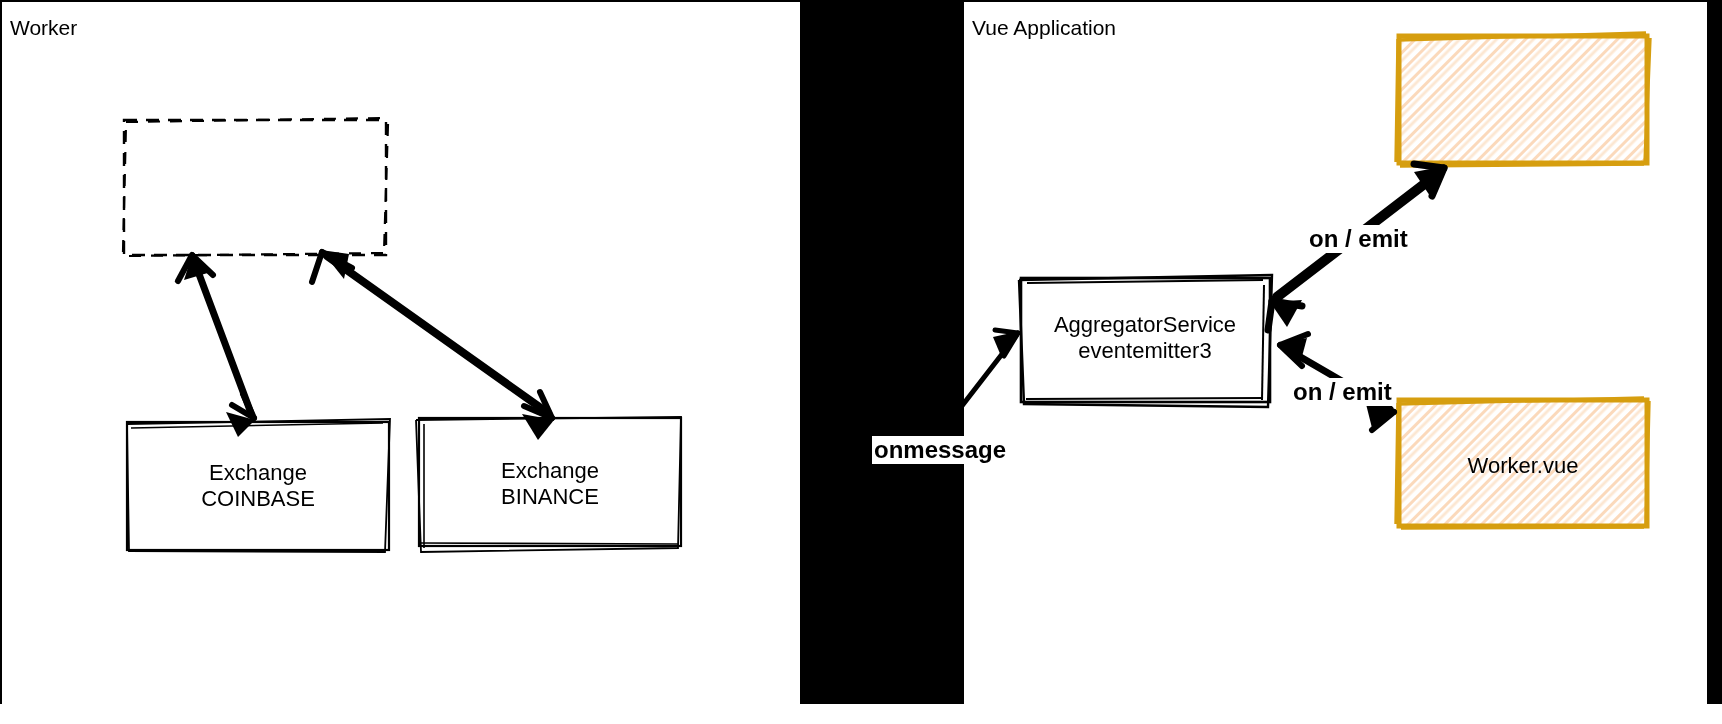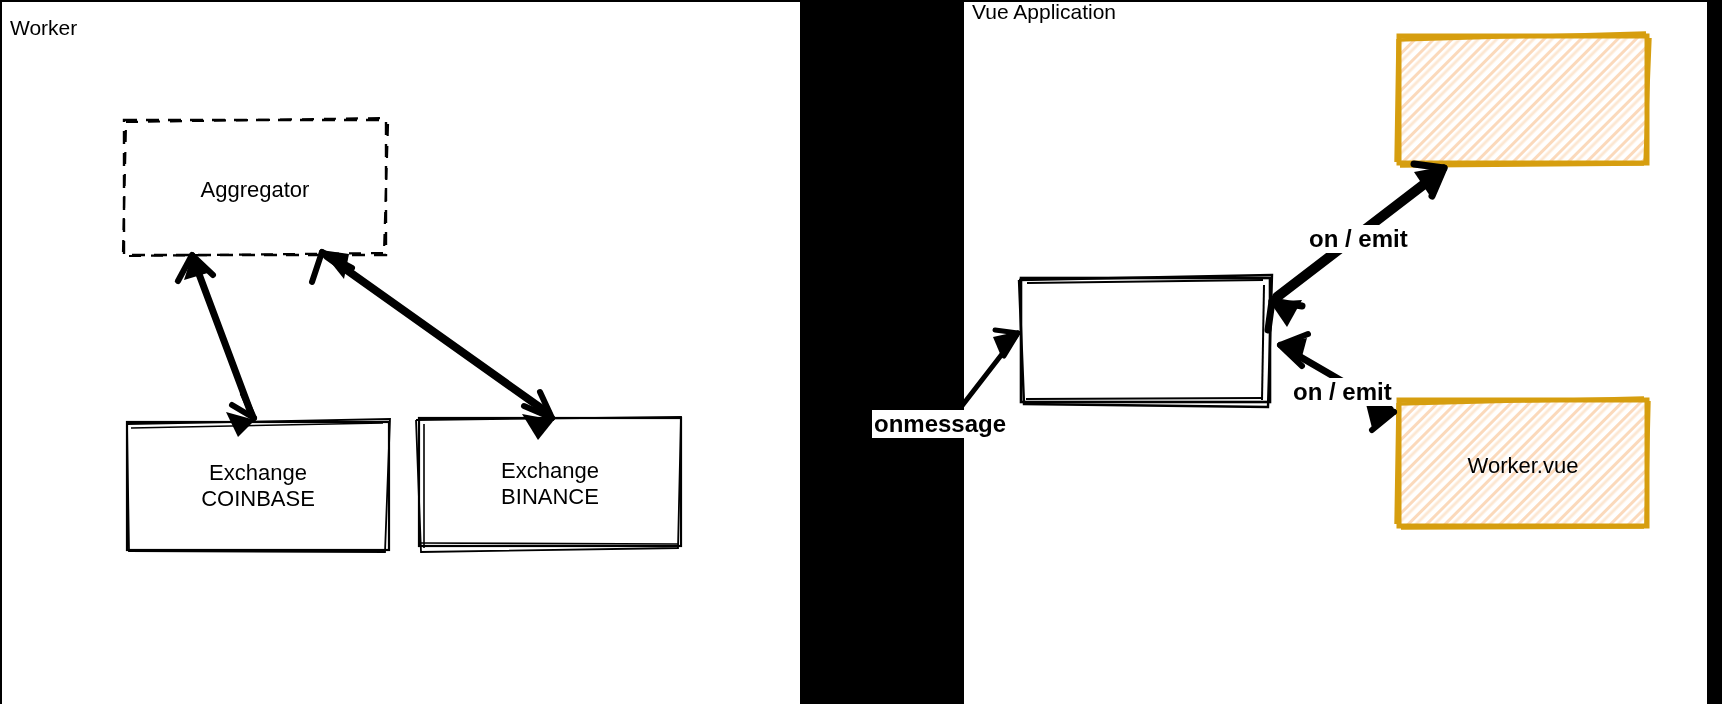"Vue Application" div.panel-title { top: 1px -> 17px }
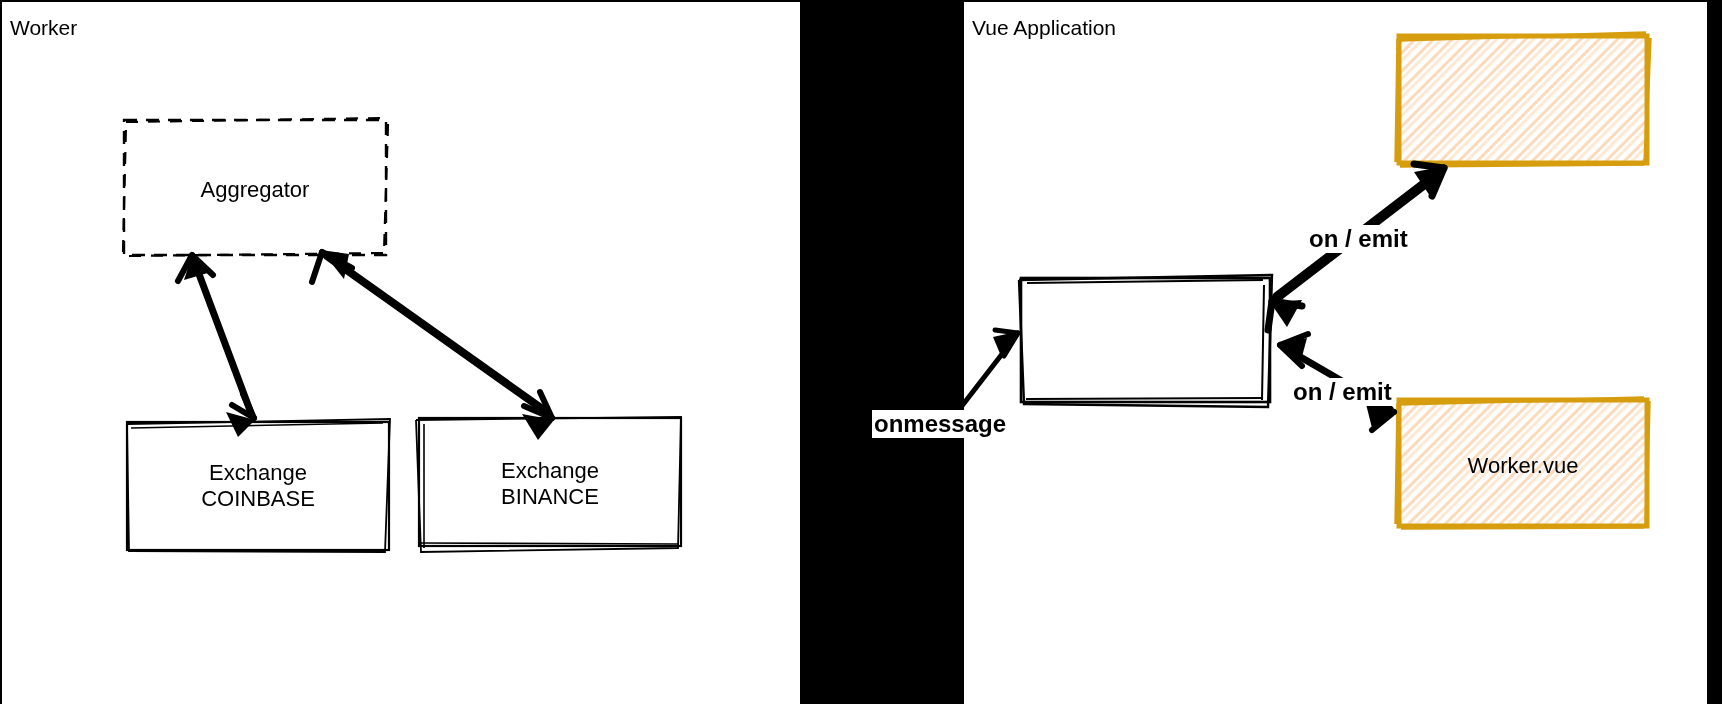"Aggregator" div.node-label { html: <div>Aggregator</div> -> none }
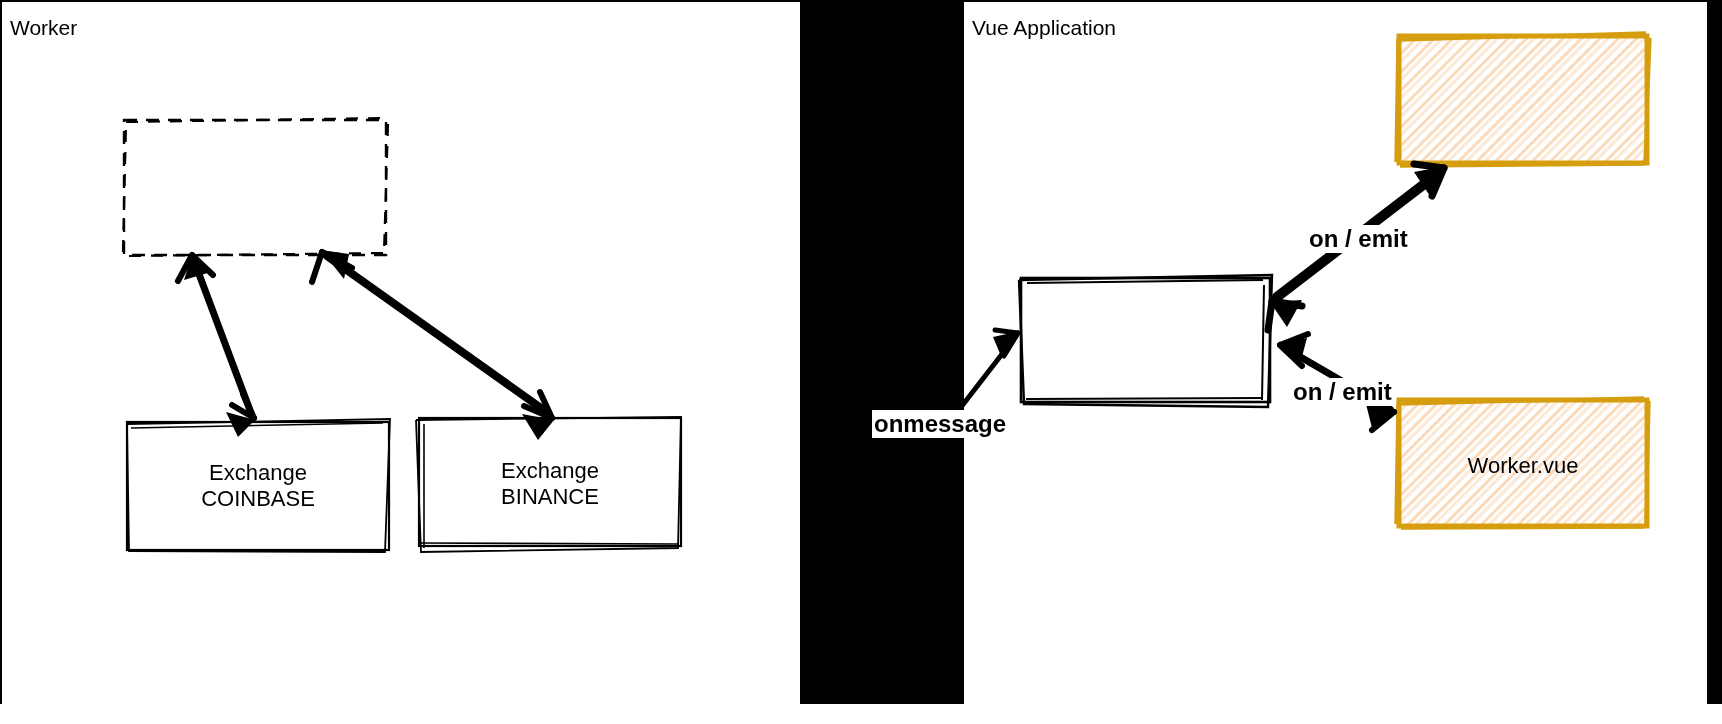"AggregatorService" div.node-label { html: none -> <div>AggregatorService eventemitter3</div> }
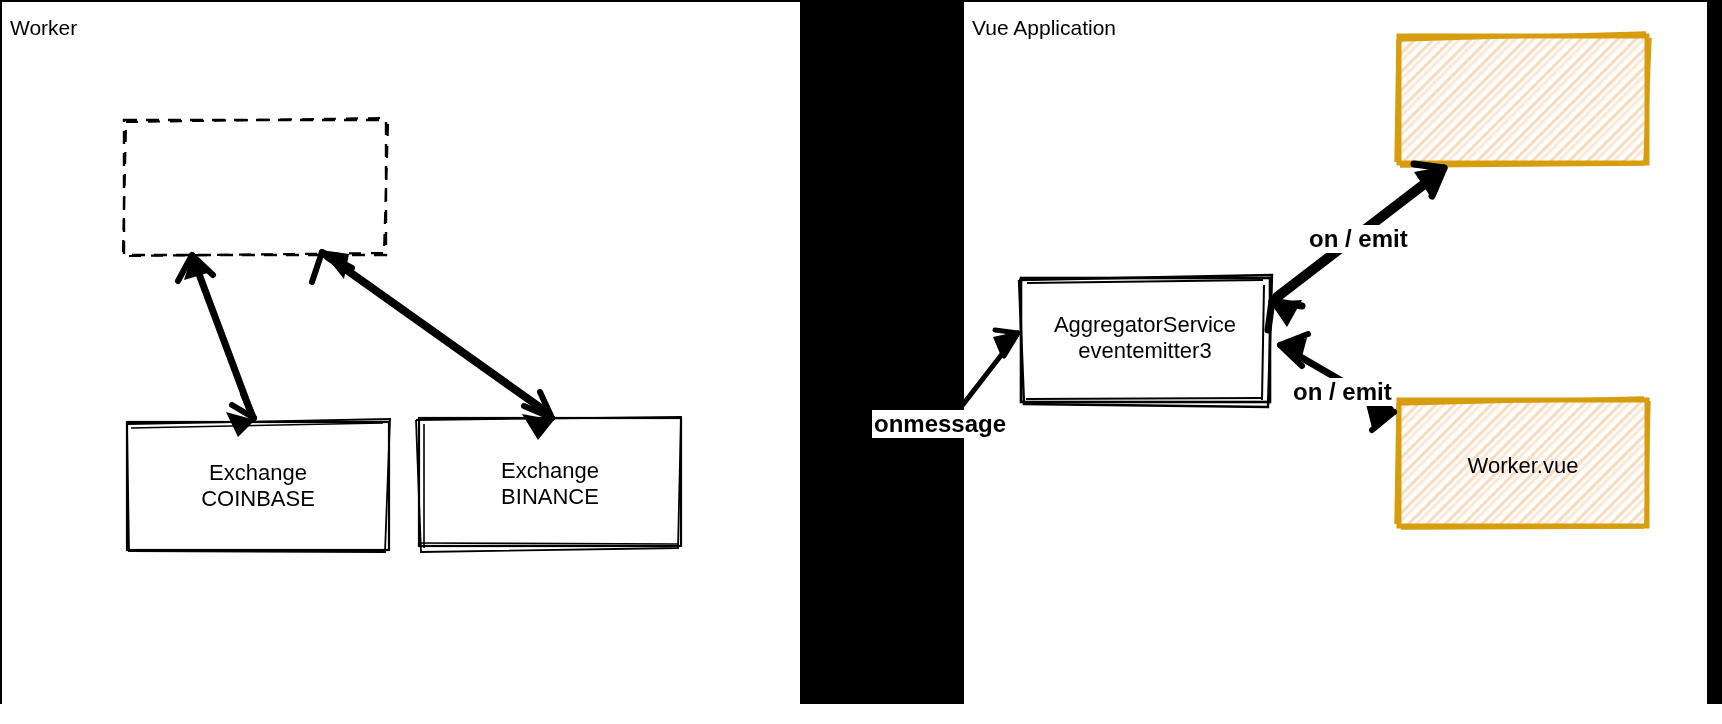"onmessage" div.edge-label { top: 410px -> 436px }
